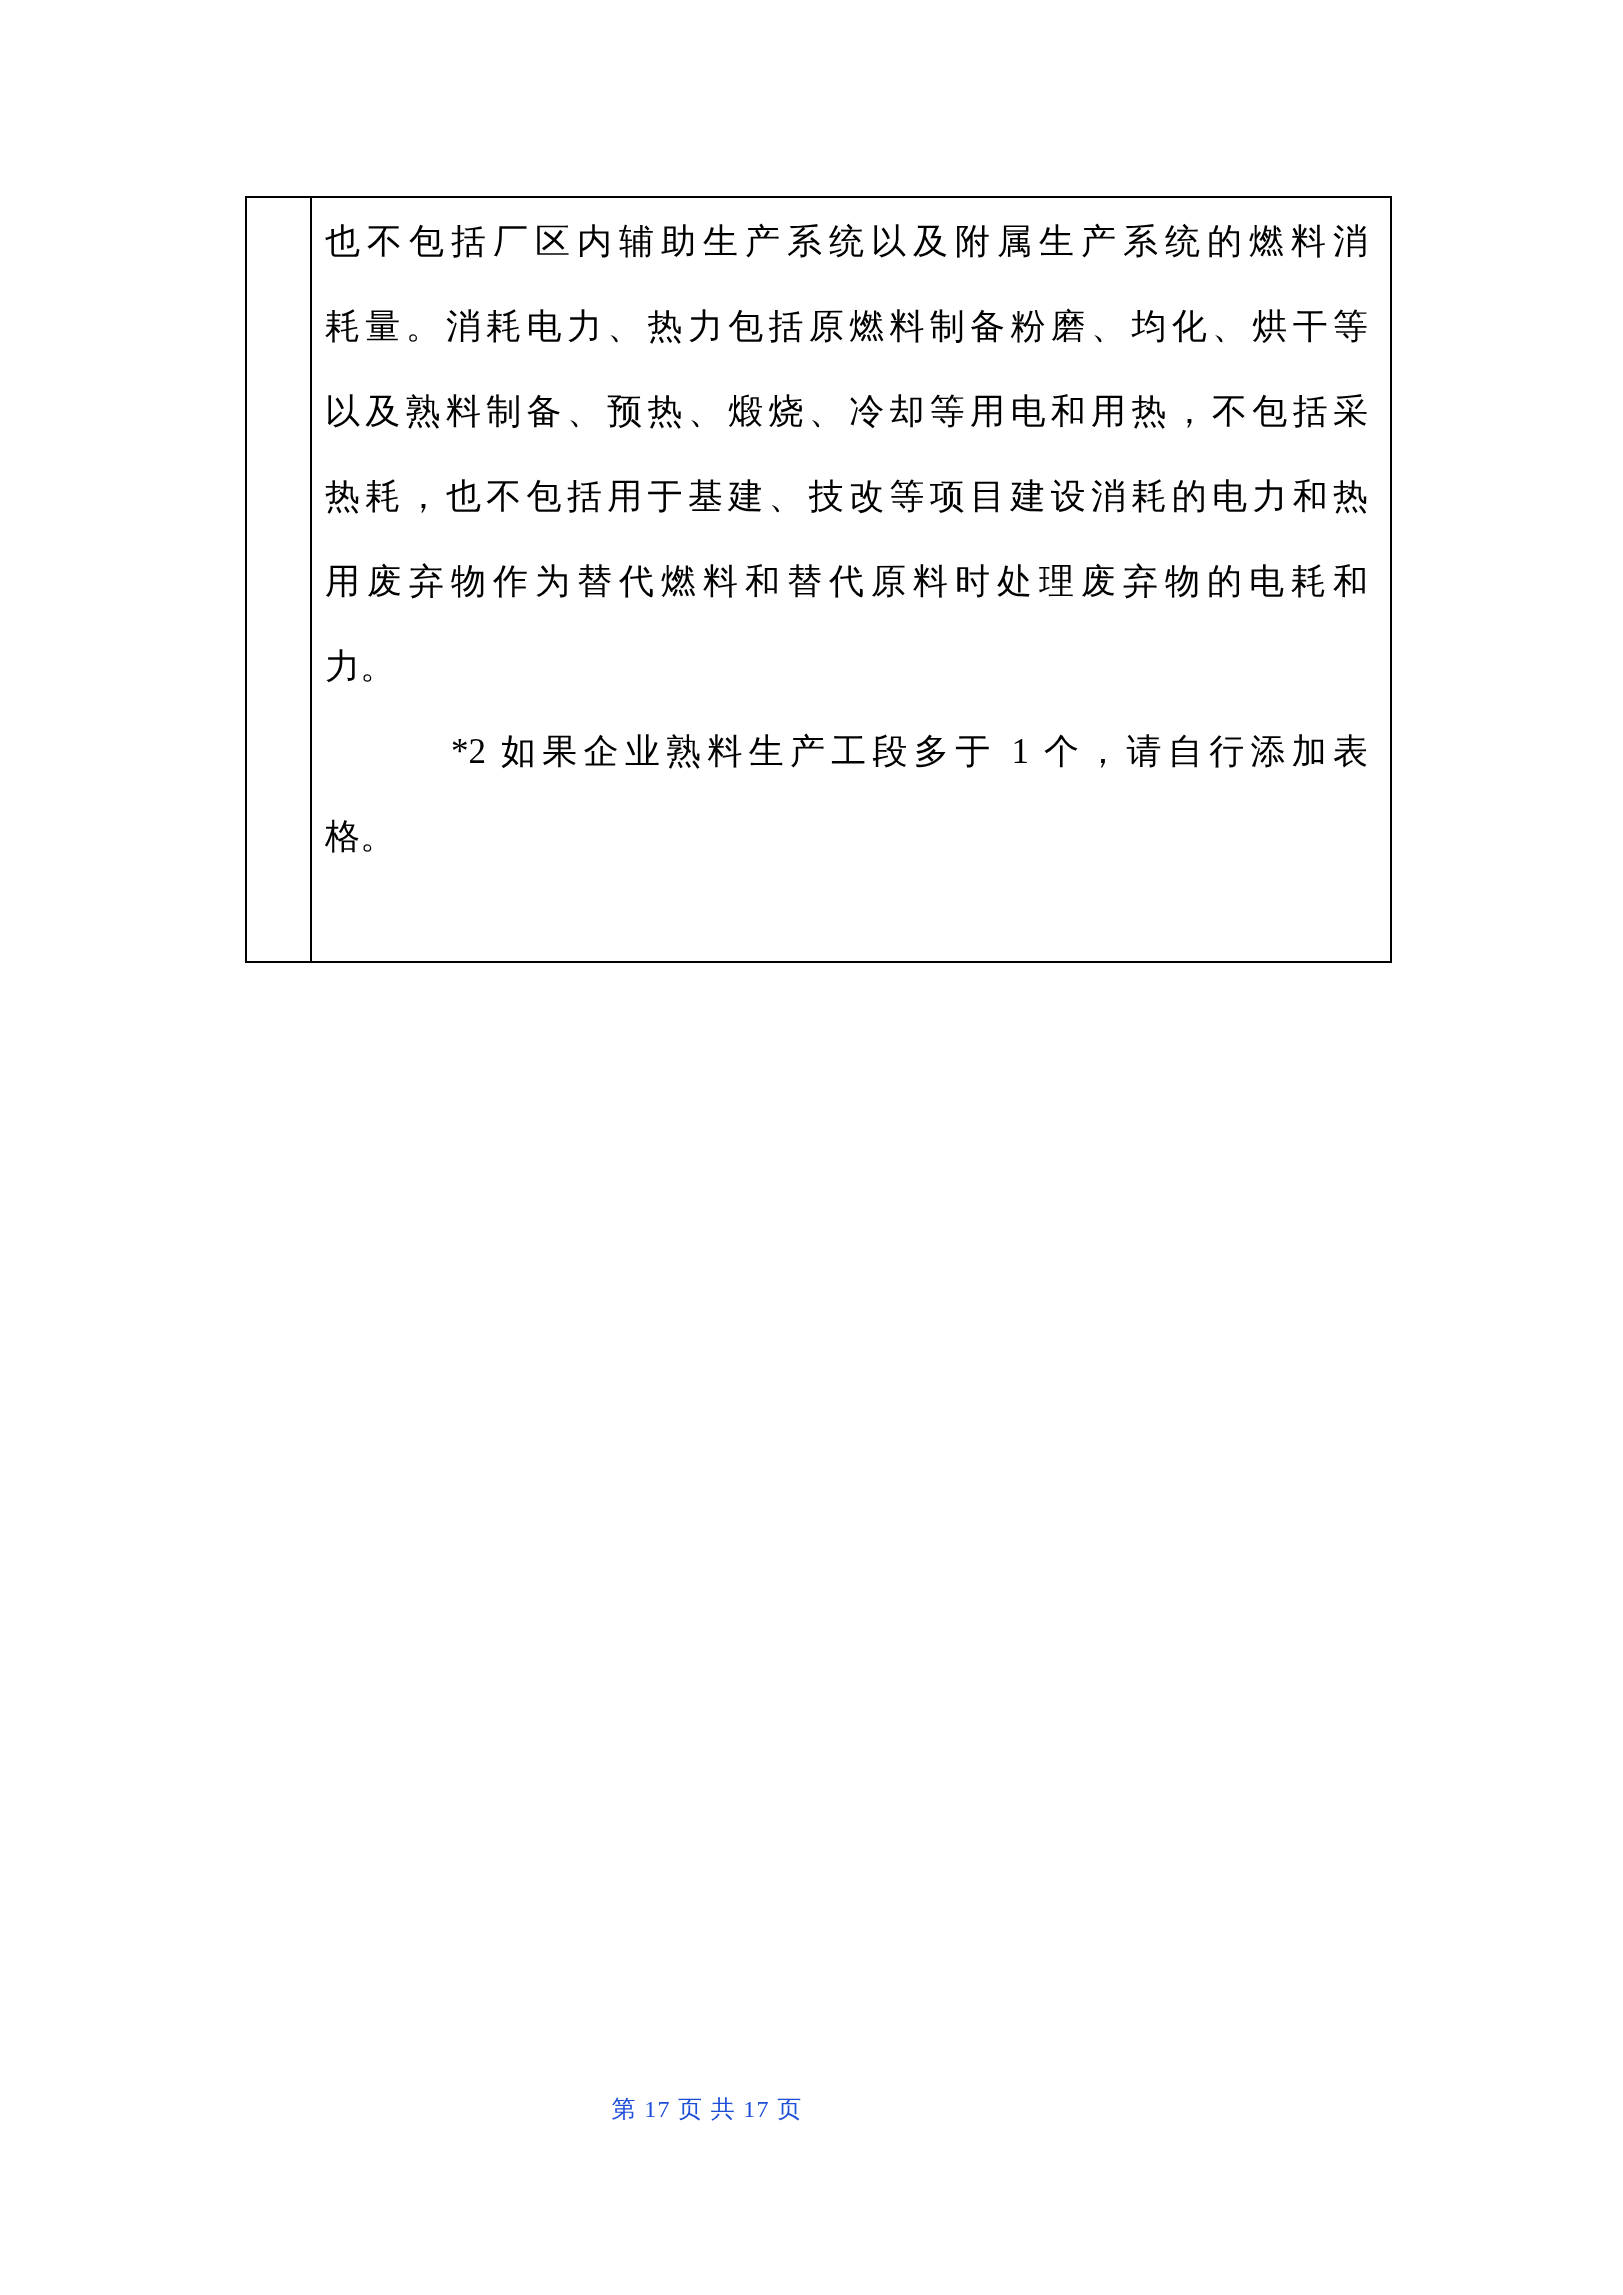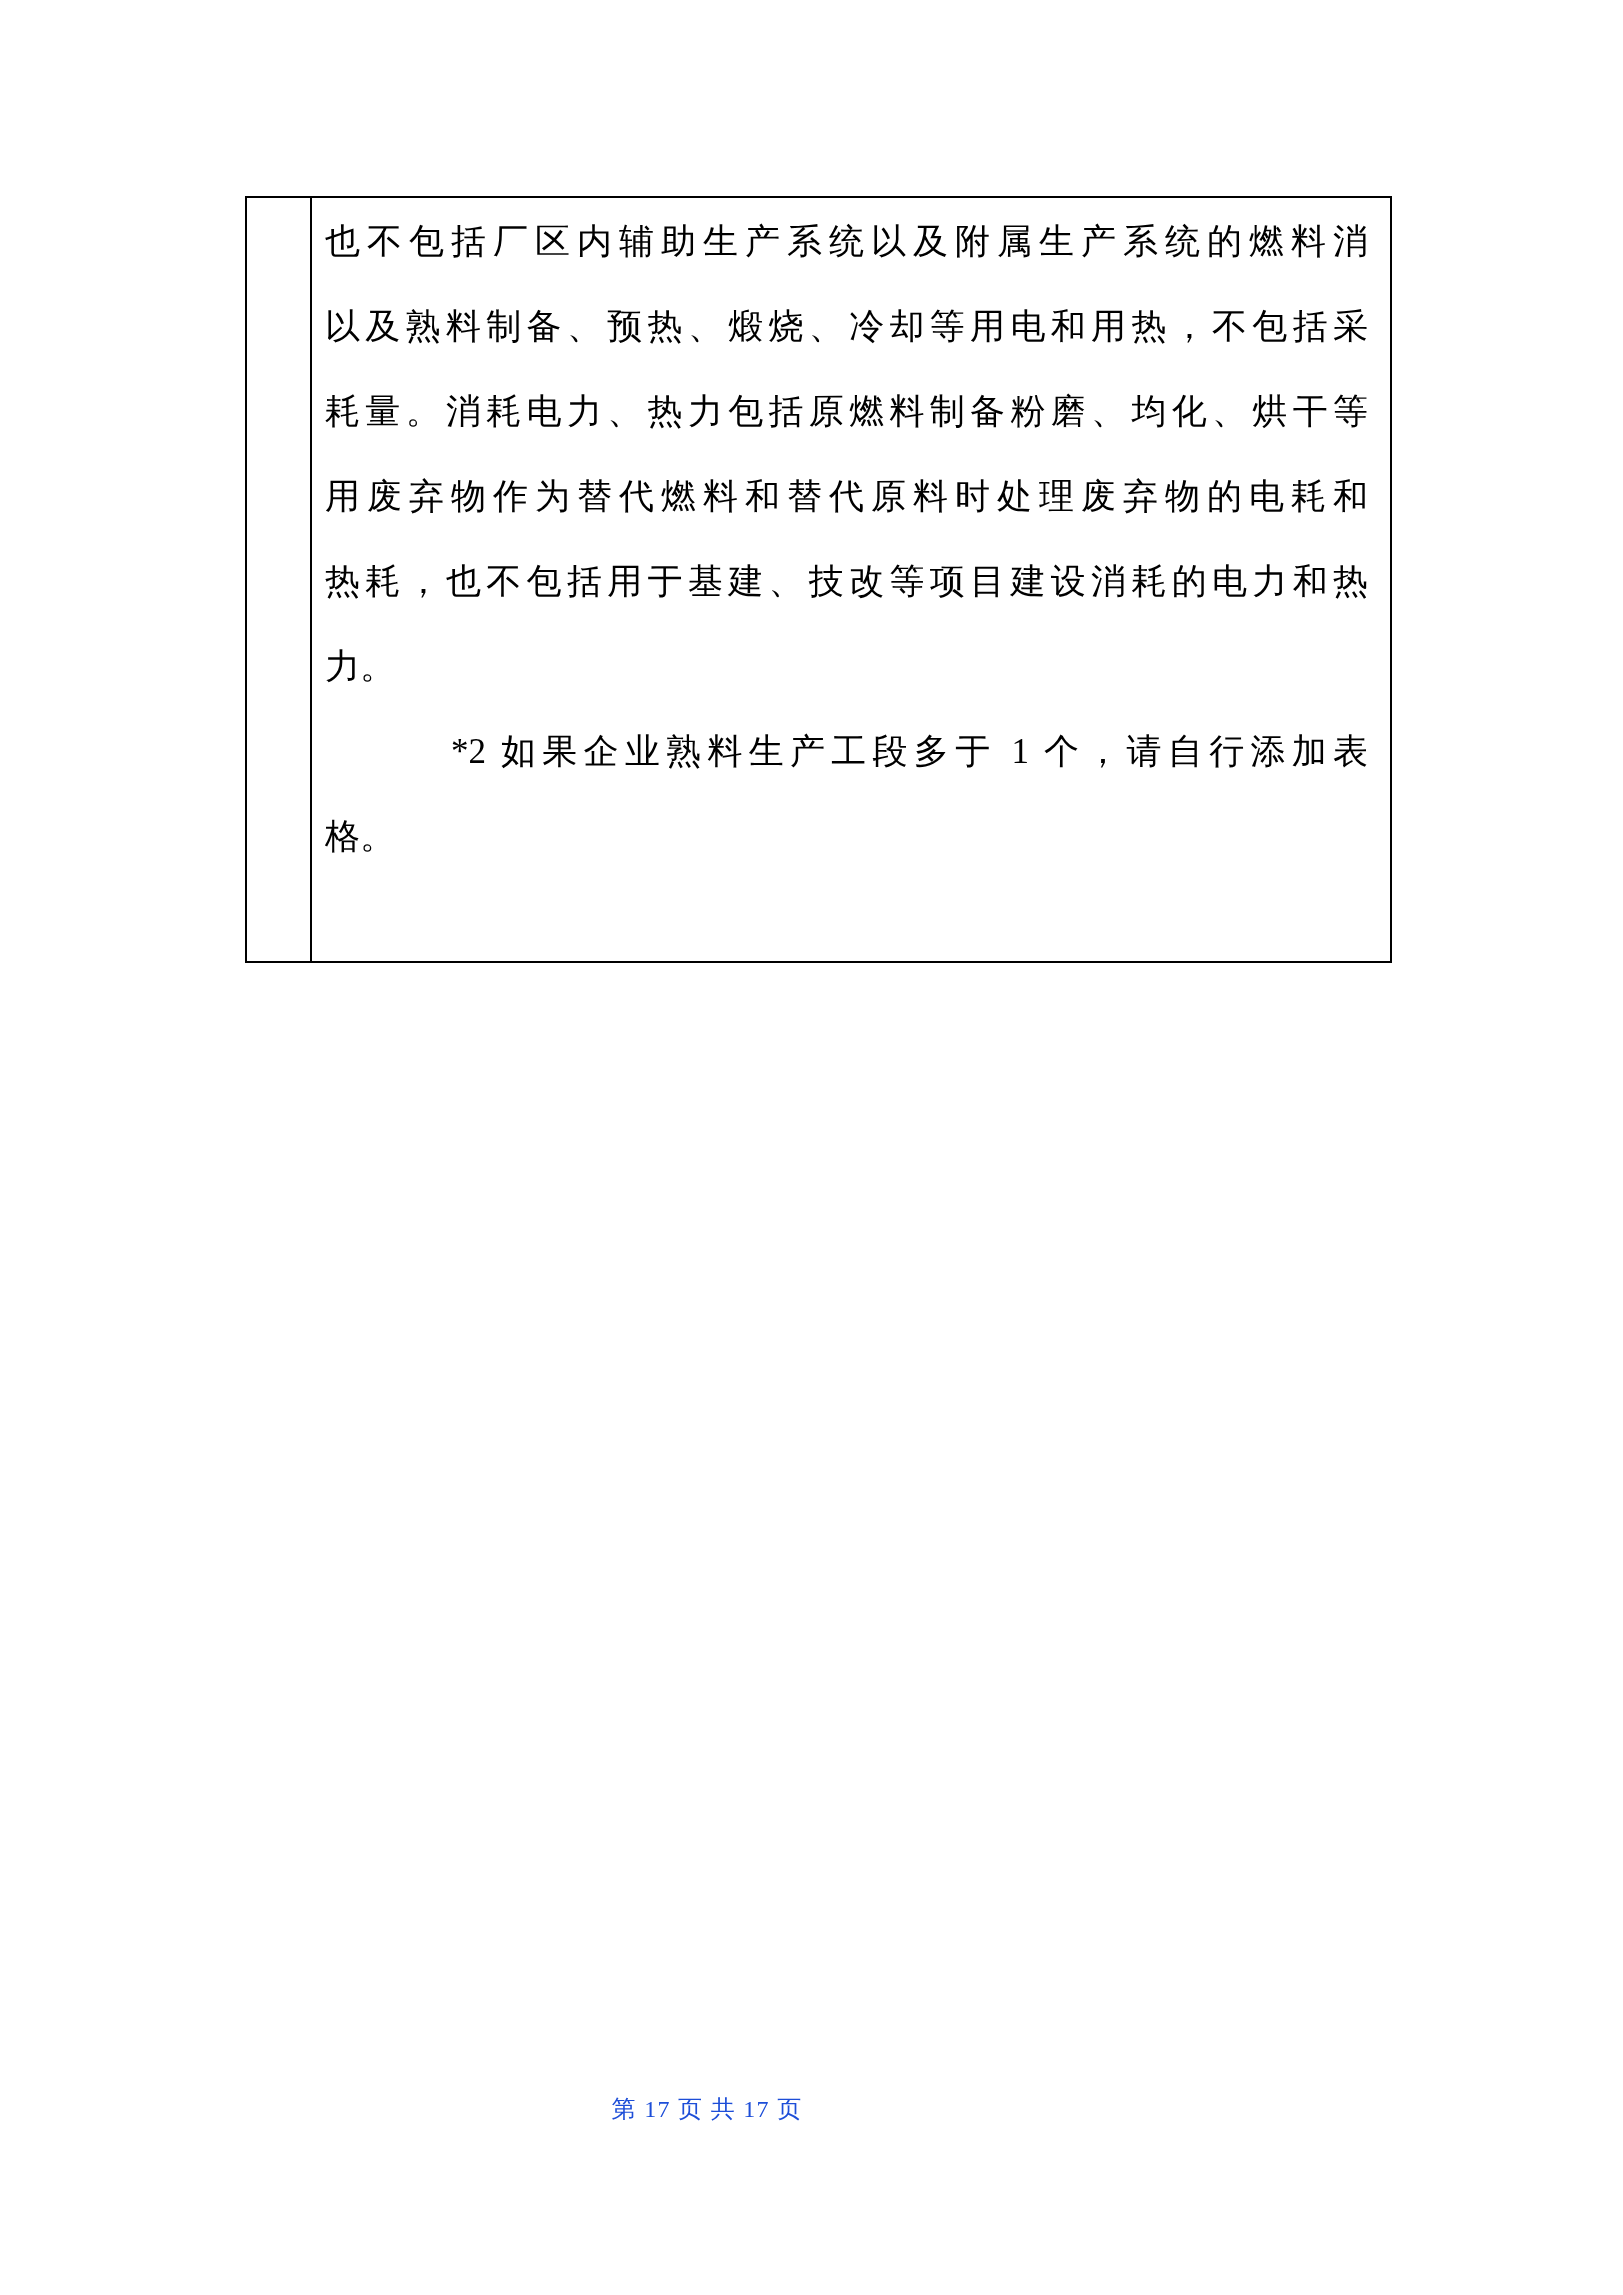"以及熟料制备、预热、煅烧、冷却等用电和用热，不包括采" div.note-line { order: before "耗量。消耗电力、热力包括原燃料制备粉磨、均化、烘干等" -> after "耗量。消耗电力、热力包括原燃料制备粉磨、均化、烘干等" }
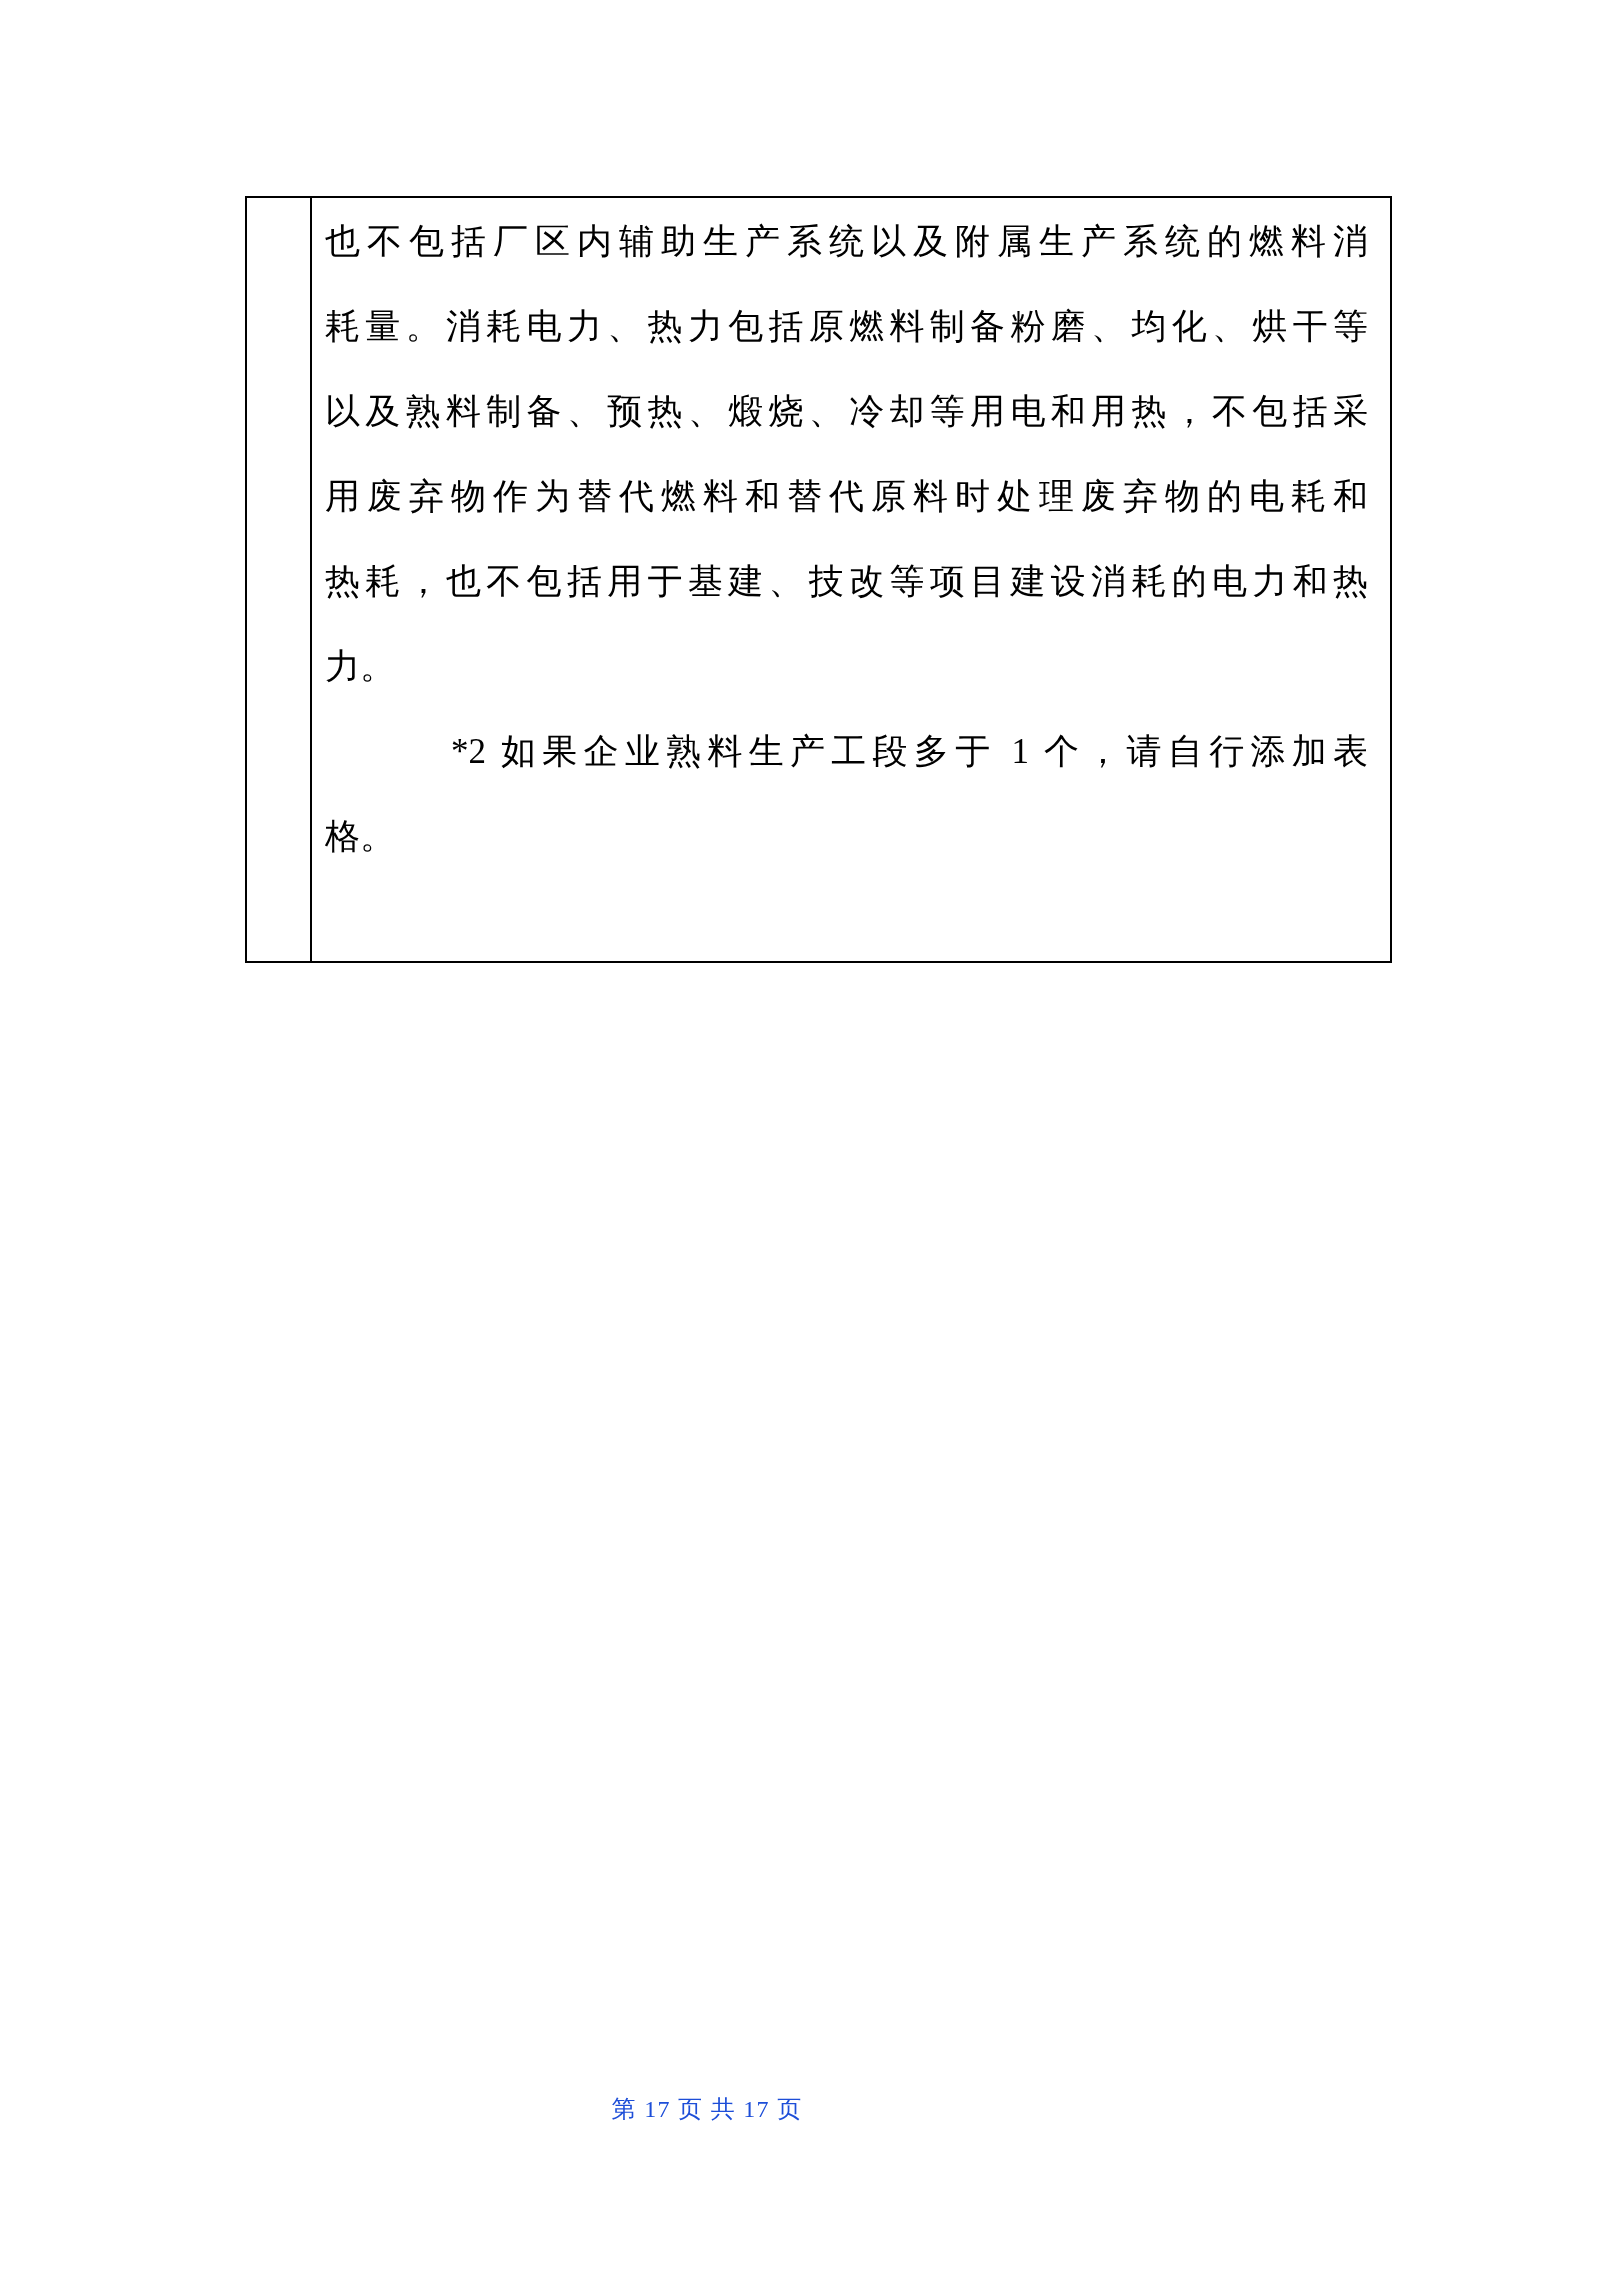"用废弃物作为替代燃料和替代原料时处理废弃物的电耗和" div.note-line { order: before "热耗，也不包括用于基建、技改等项目建设消耗的电力和热" -> after "热耗，也不包括用于基建、技改等项目建设消耗的电力和热" }
